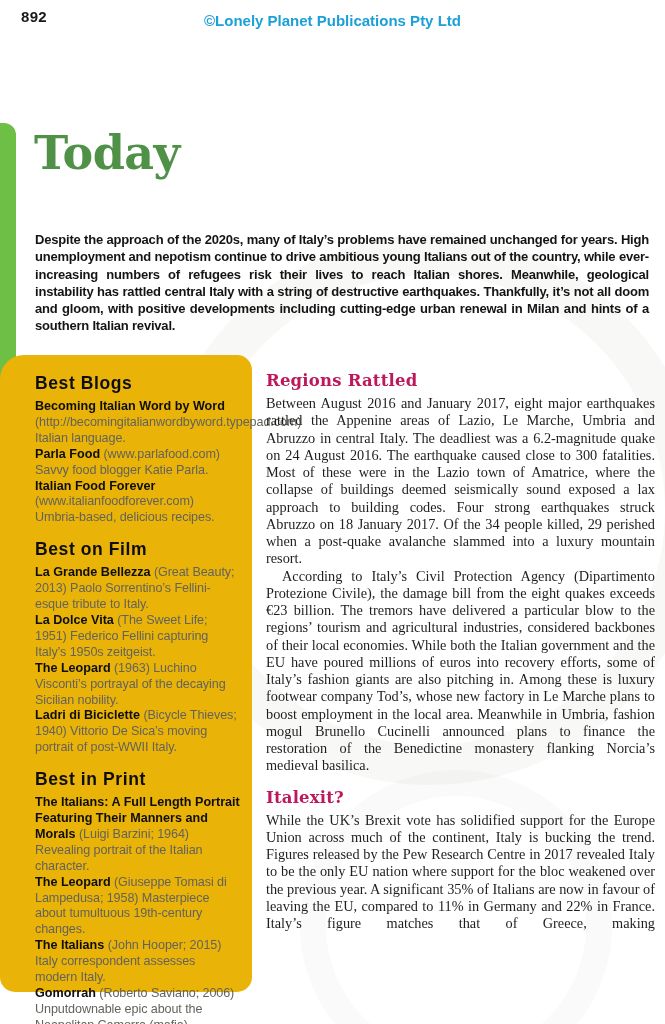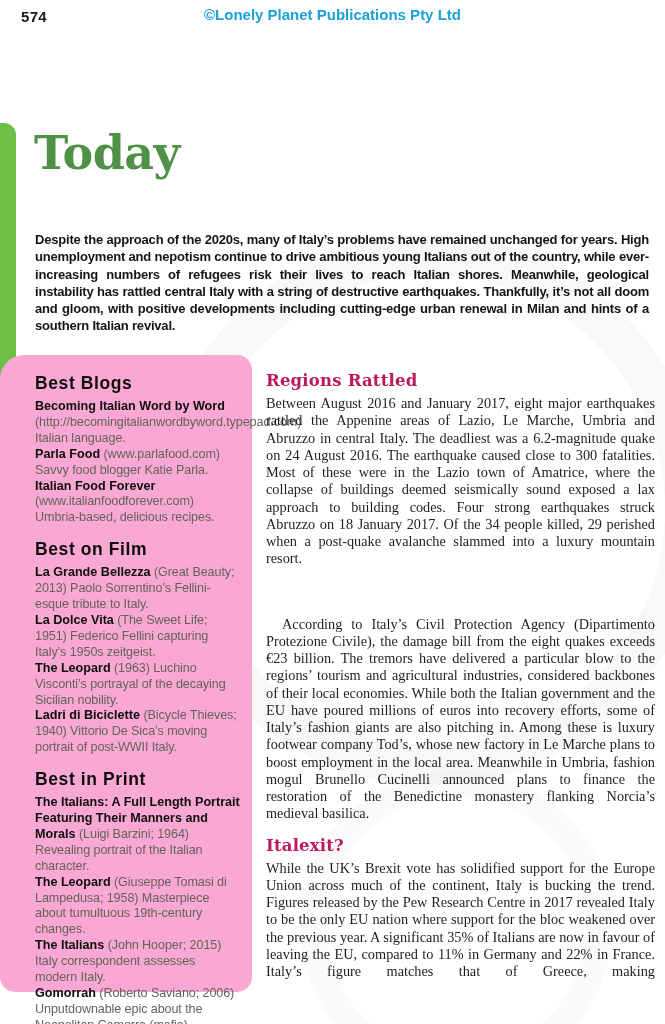"574" div.page-number { text: 574 -> 892 }
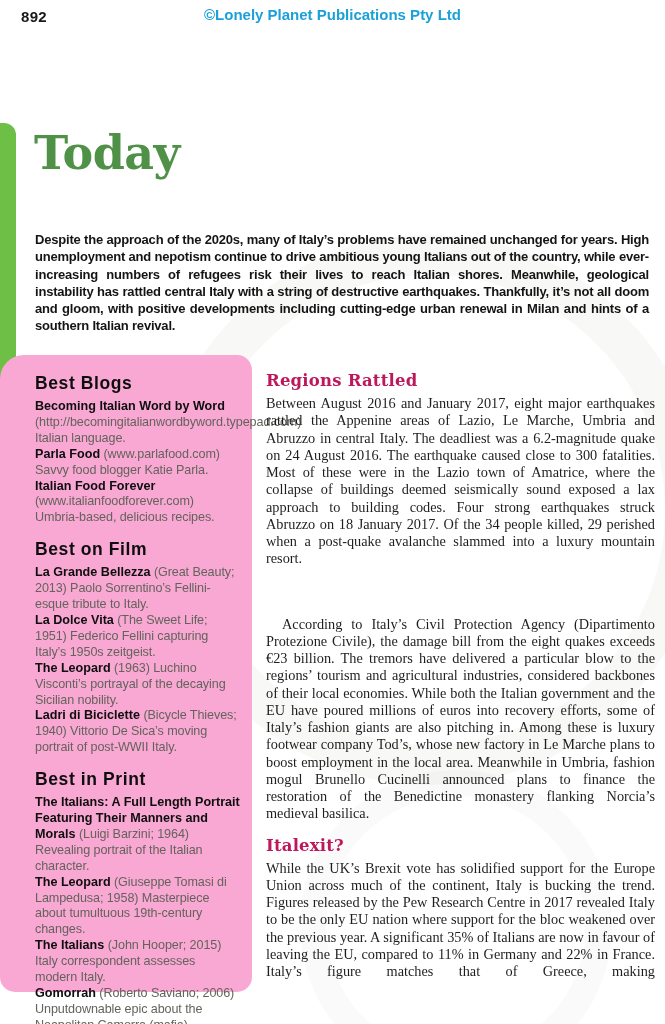"©Lonely Planet Publications Pty Ltd" .copyright { top: 6px -> 12px }
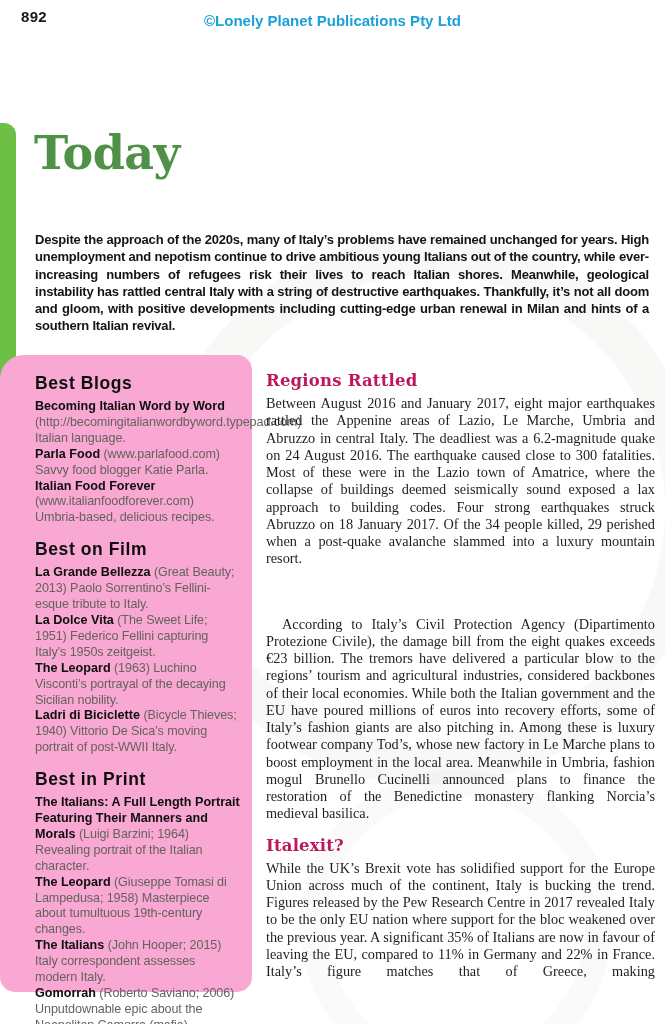"Best Blogs" .side-panel { background: #f9a8d4 -> #eab308 }
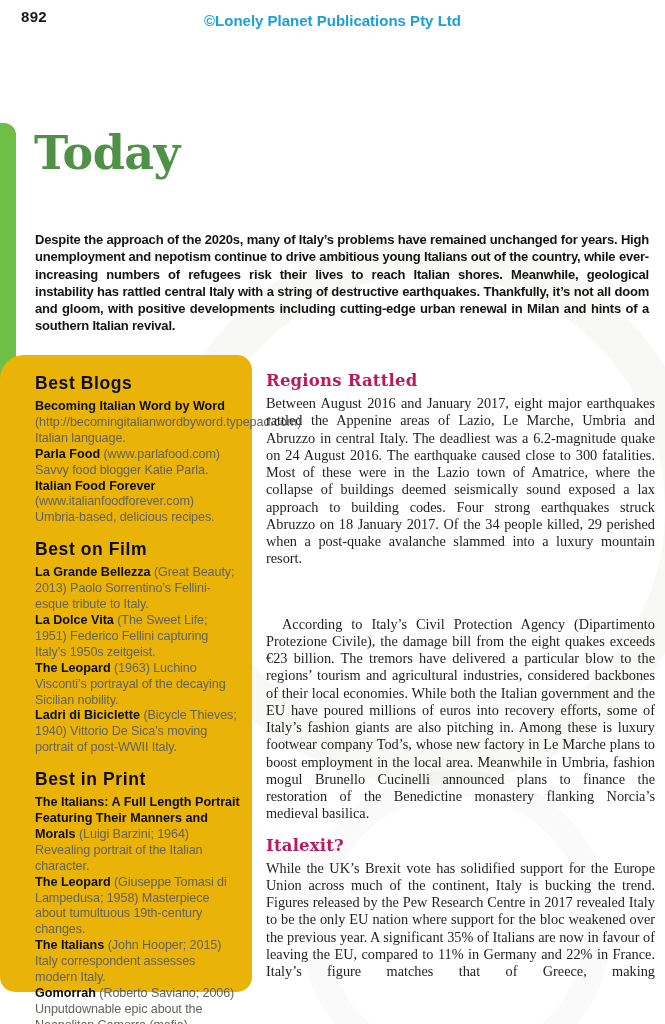"According to Italy’s Civil Protection" .main-col p.body.indent { margin-top: 48px -> none }
